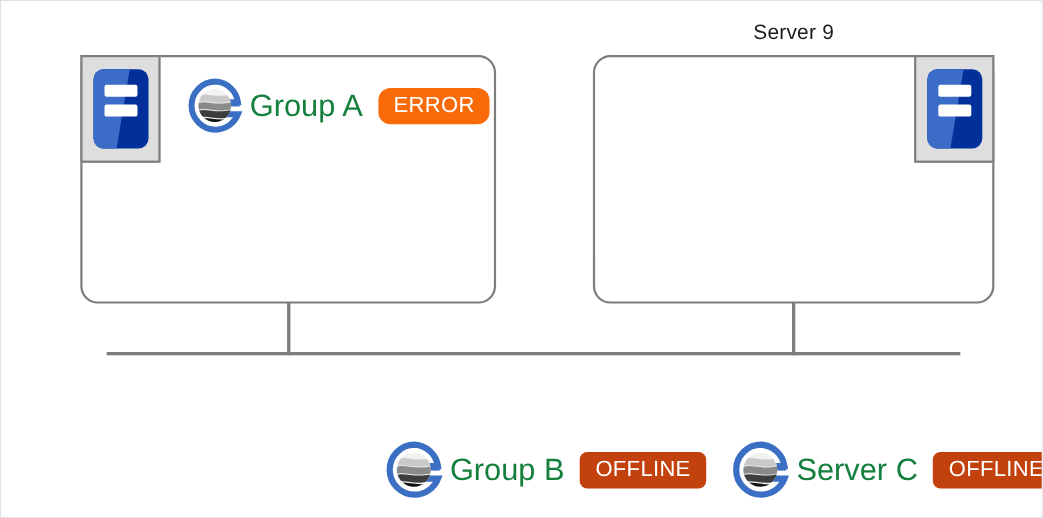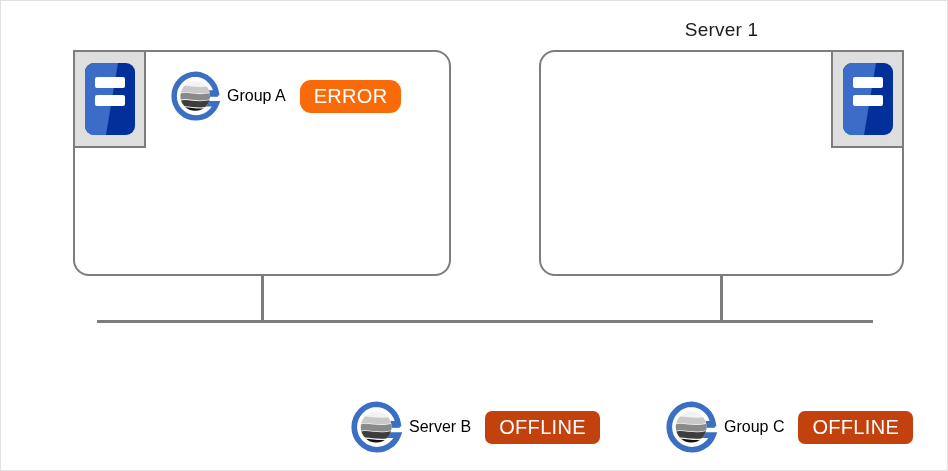"Server 1" div.server-title { text: 1 -> 9 }
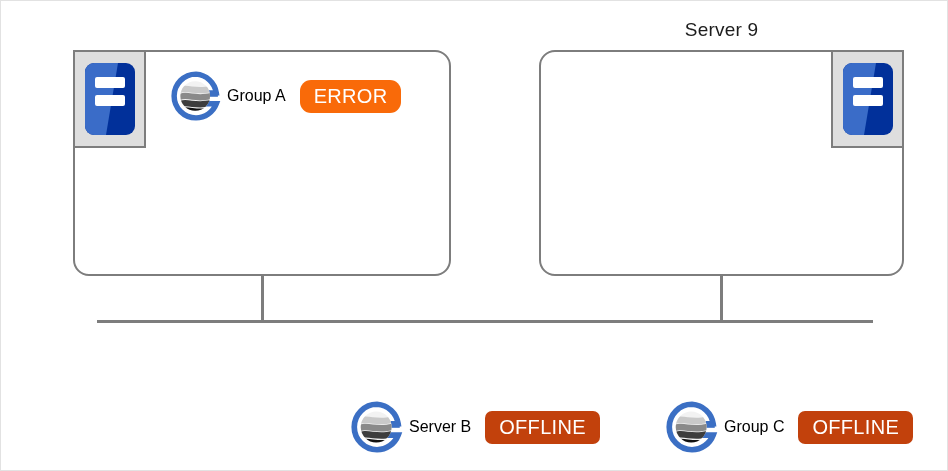"Group A" .group-label { color: #000000 -> #15803d; font-size: 16px -> 28px }
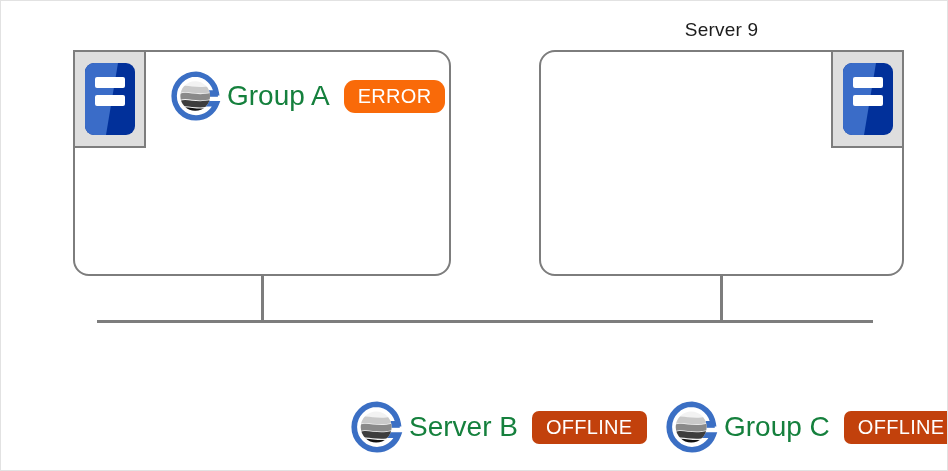"Server B" span.group-label { text: Server -> Group }
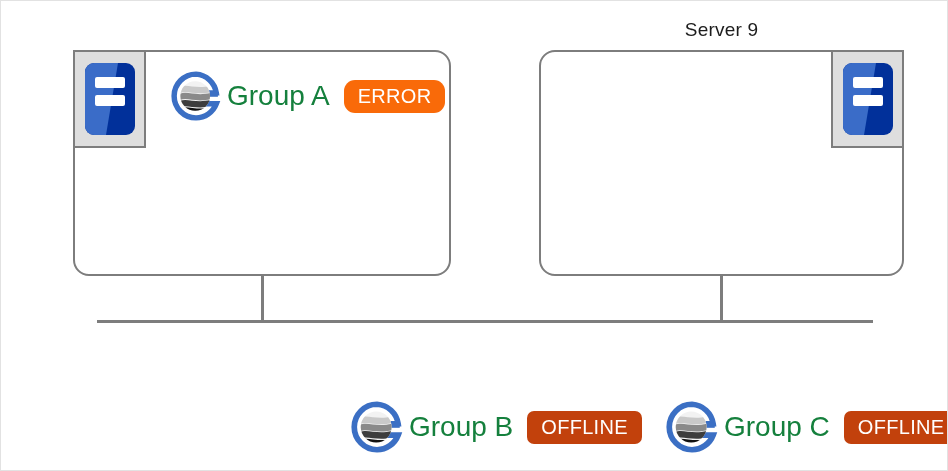"Group C" span.group-label { text: Group -> Server }
